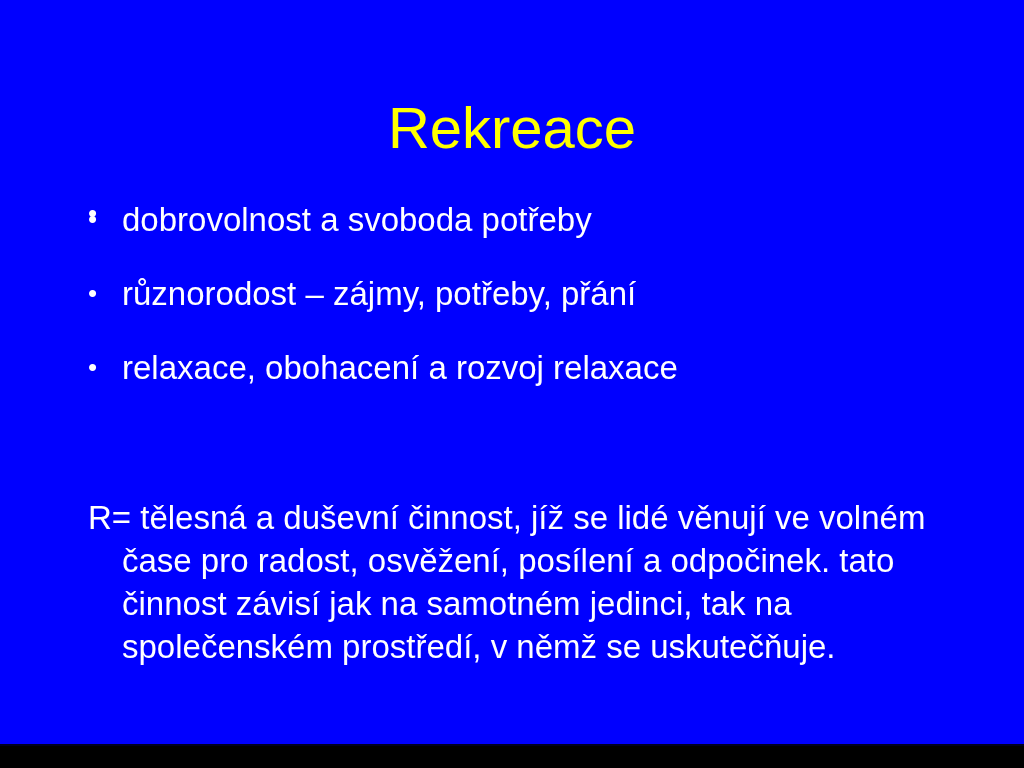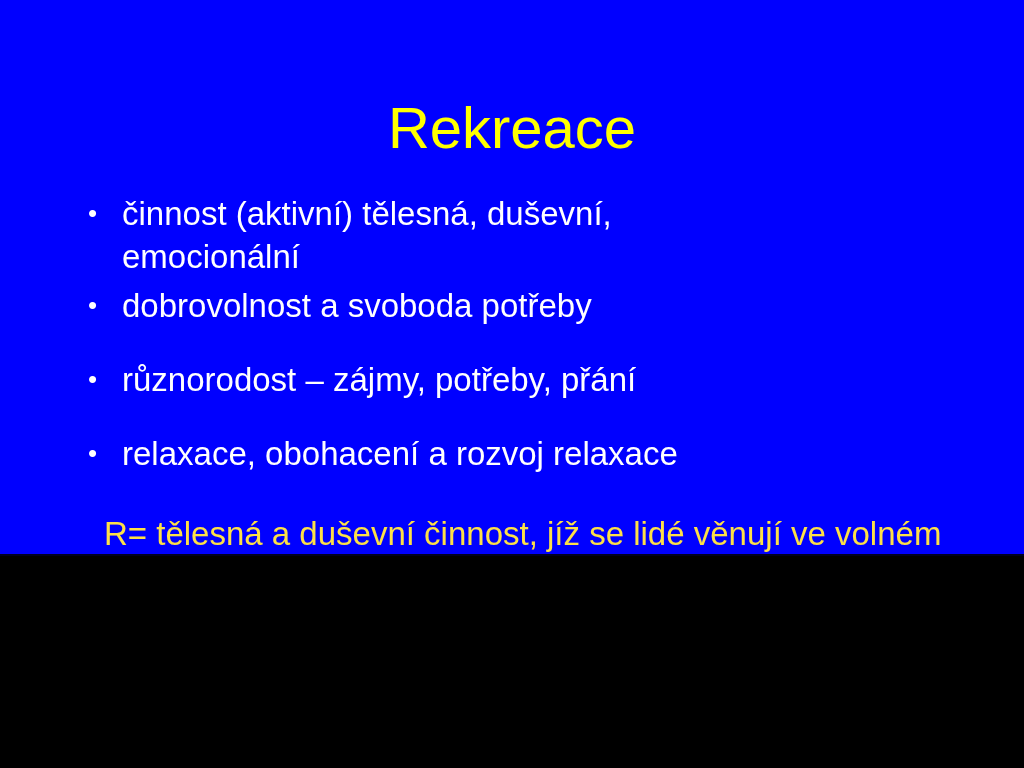"Rekreace" .slide { height: 556px -> 746px }
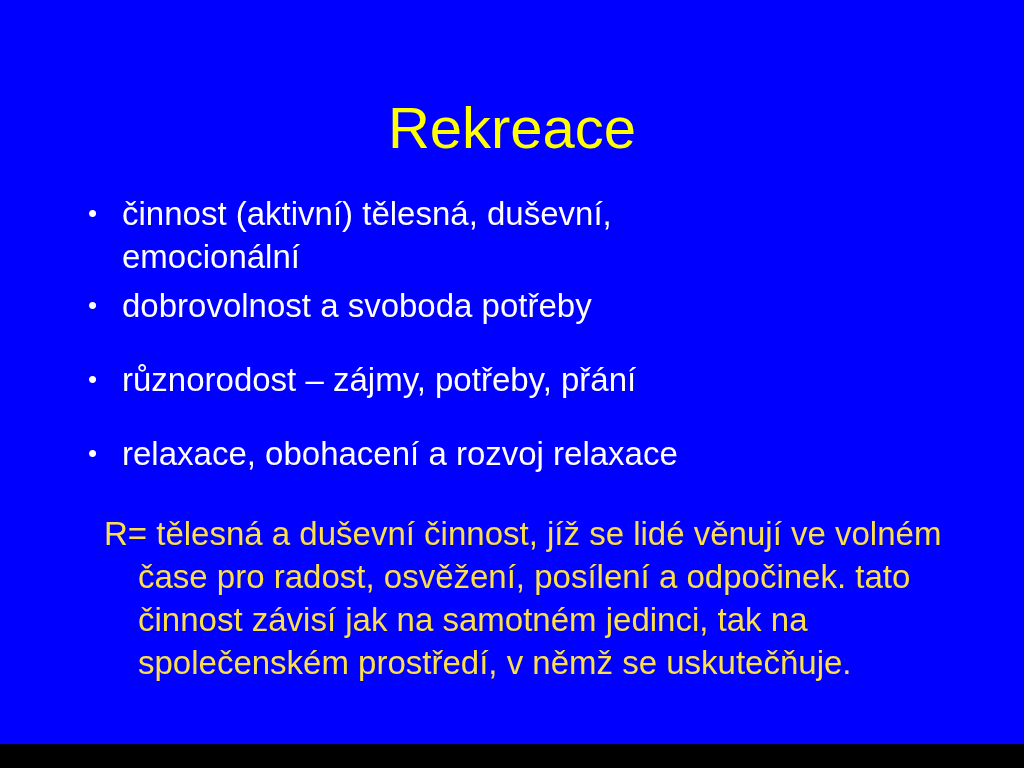"činnost (aktivní) tělesná, duševní," span.bullet-text { html: <span>činnost (aktivní) tělesná, duševní, emocionální</span> -> none }
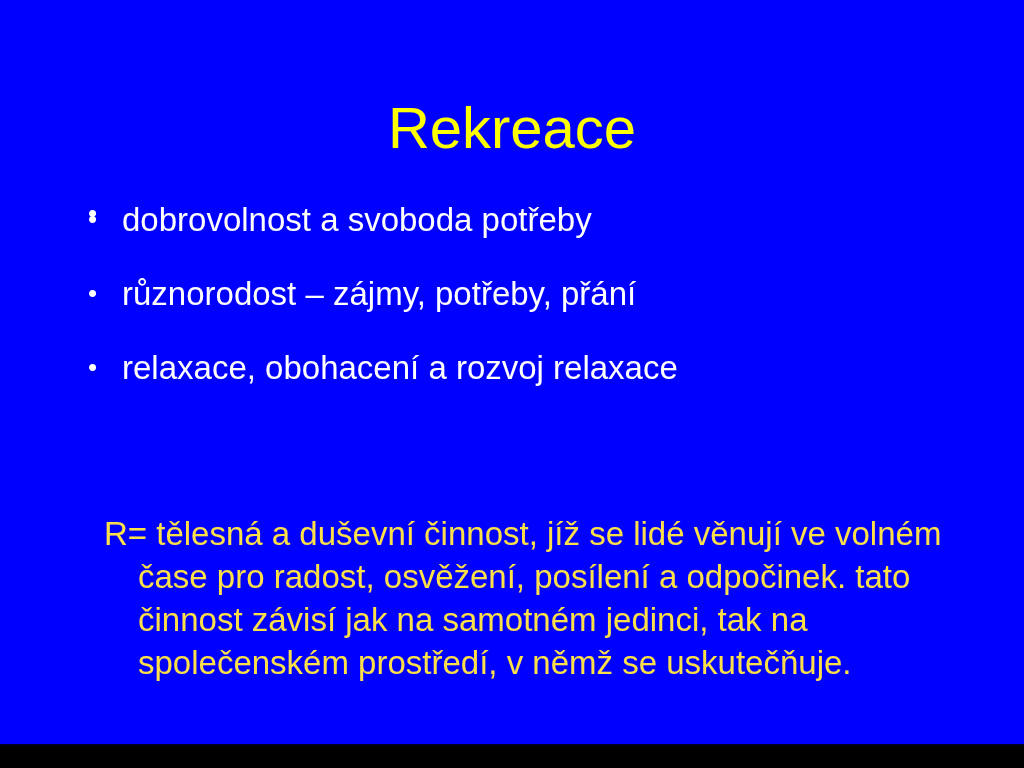"R= tělesná a duševní činnost," .definition-text { color: #fde047 -> #ffffff; margin: 16px -> 0 }
